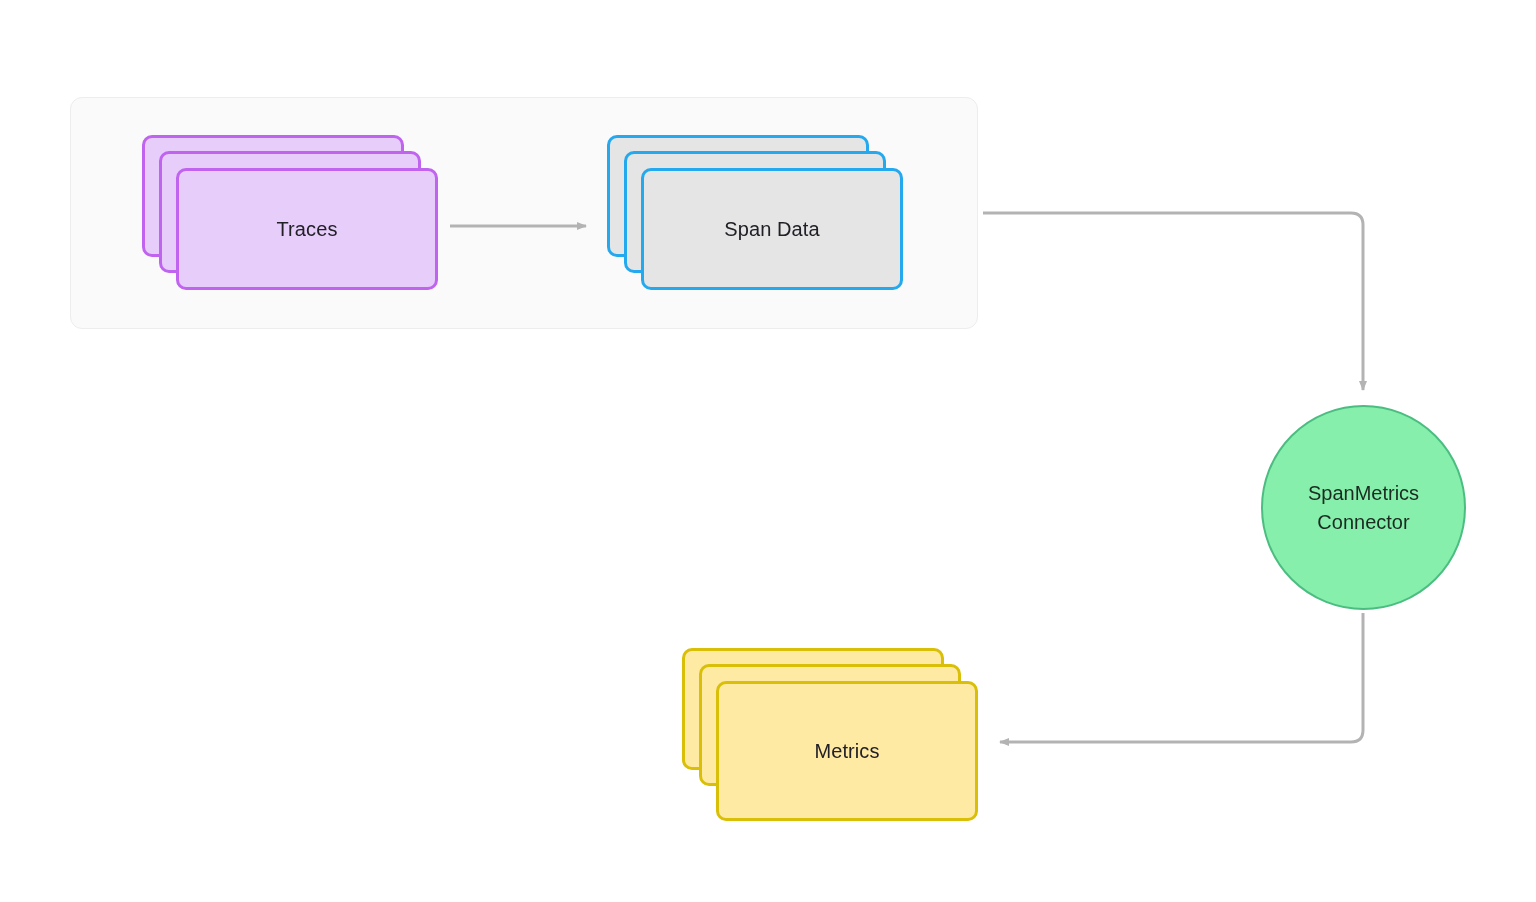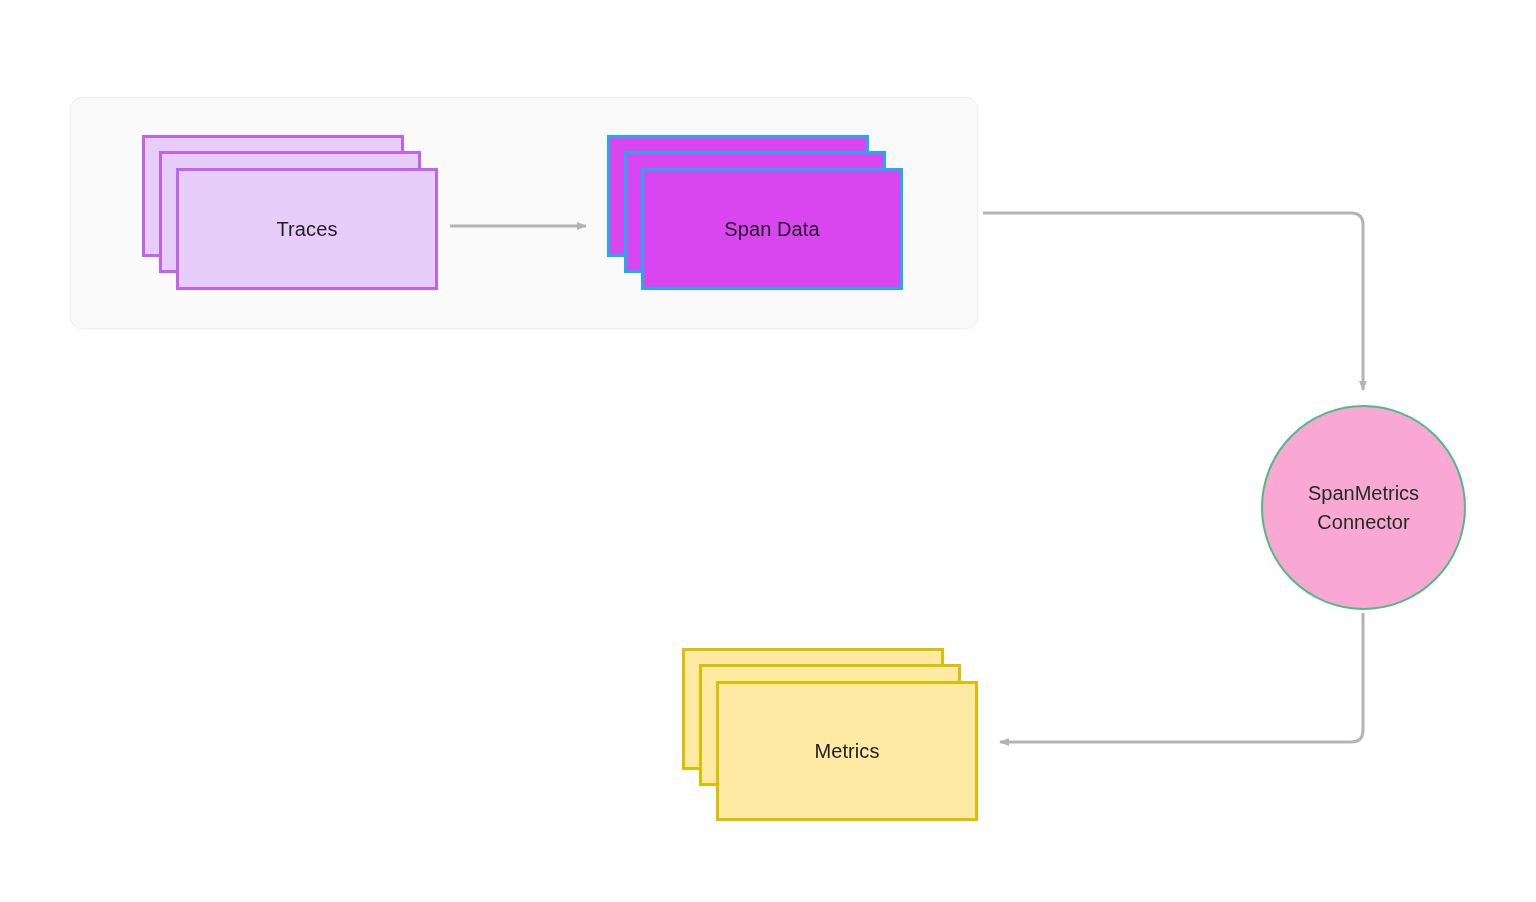"Traces" .card { border-radius: 0 -> 10px }
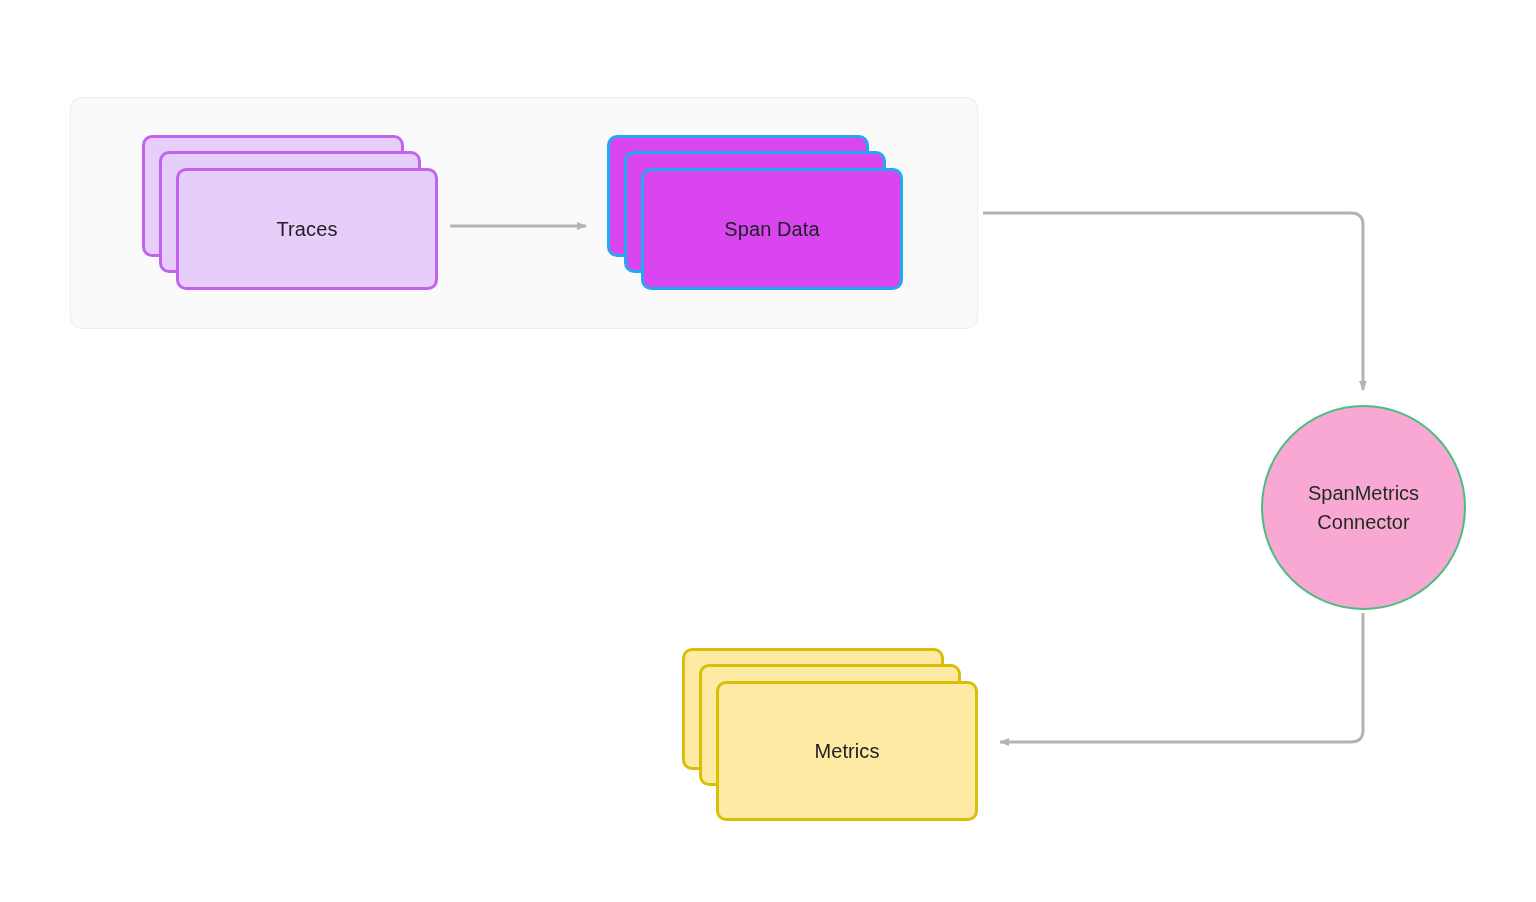"Span Data" .stack-span .card { background: #d946ef -> #e5e5e5 }
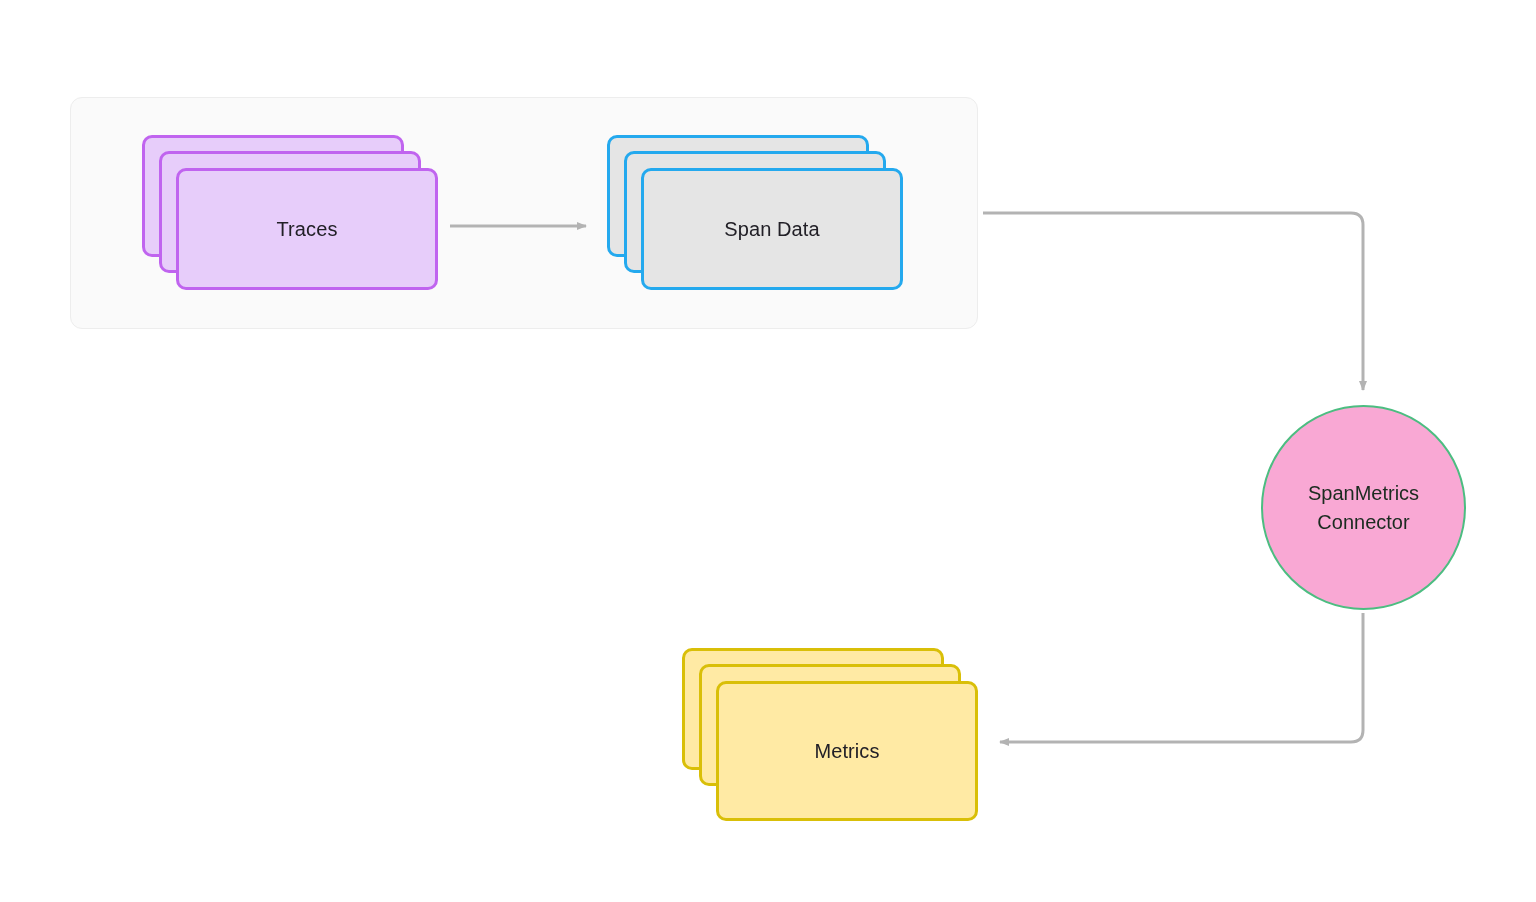"SpanMetrics" .node-circle { background: #f9a8d4 -> #86efac }
